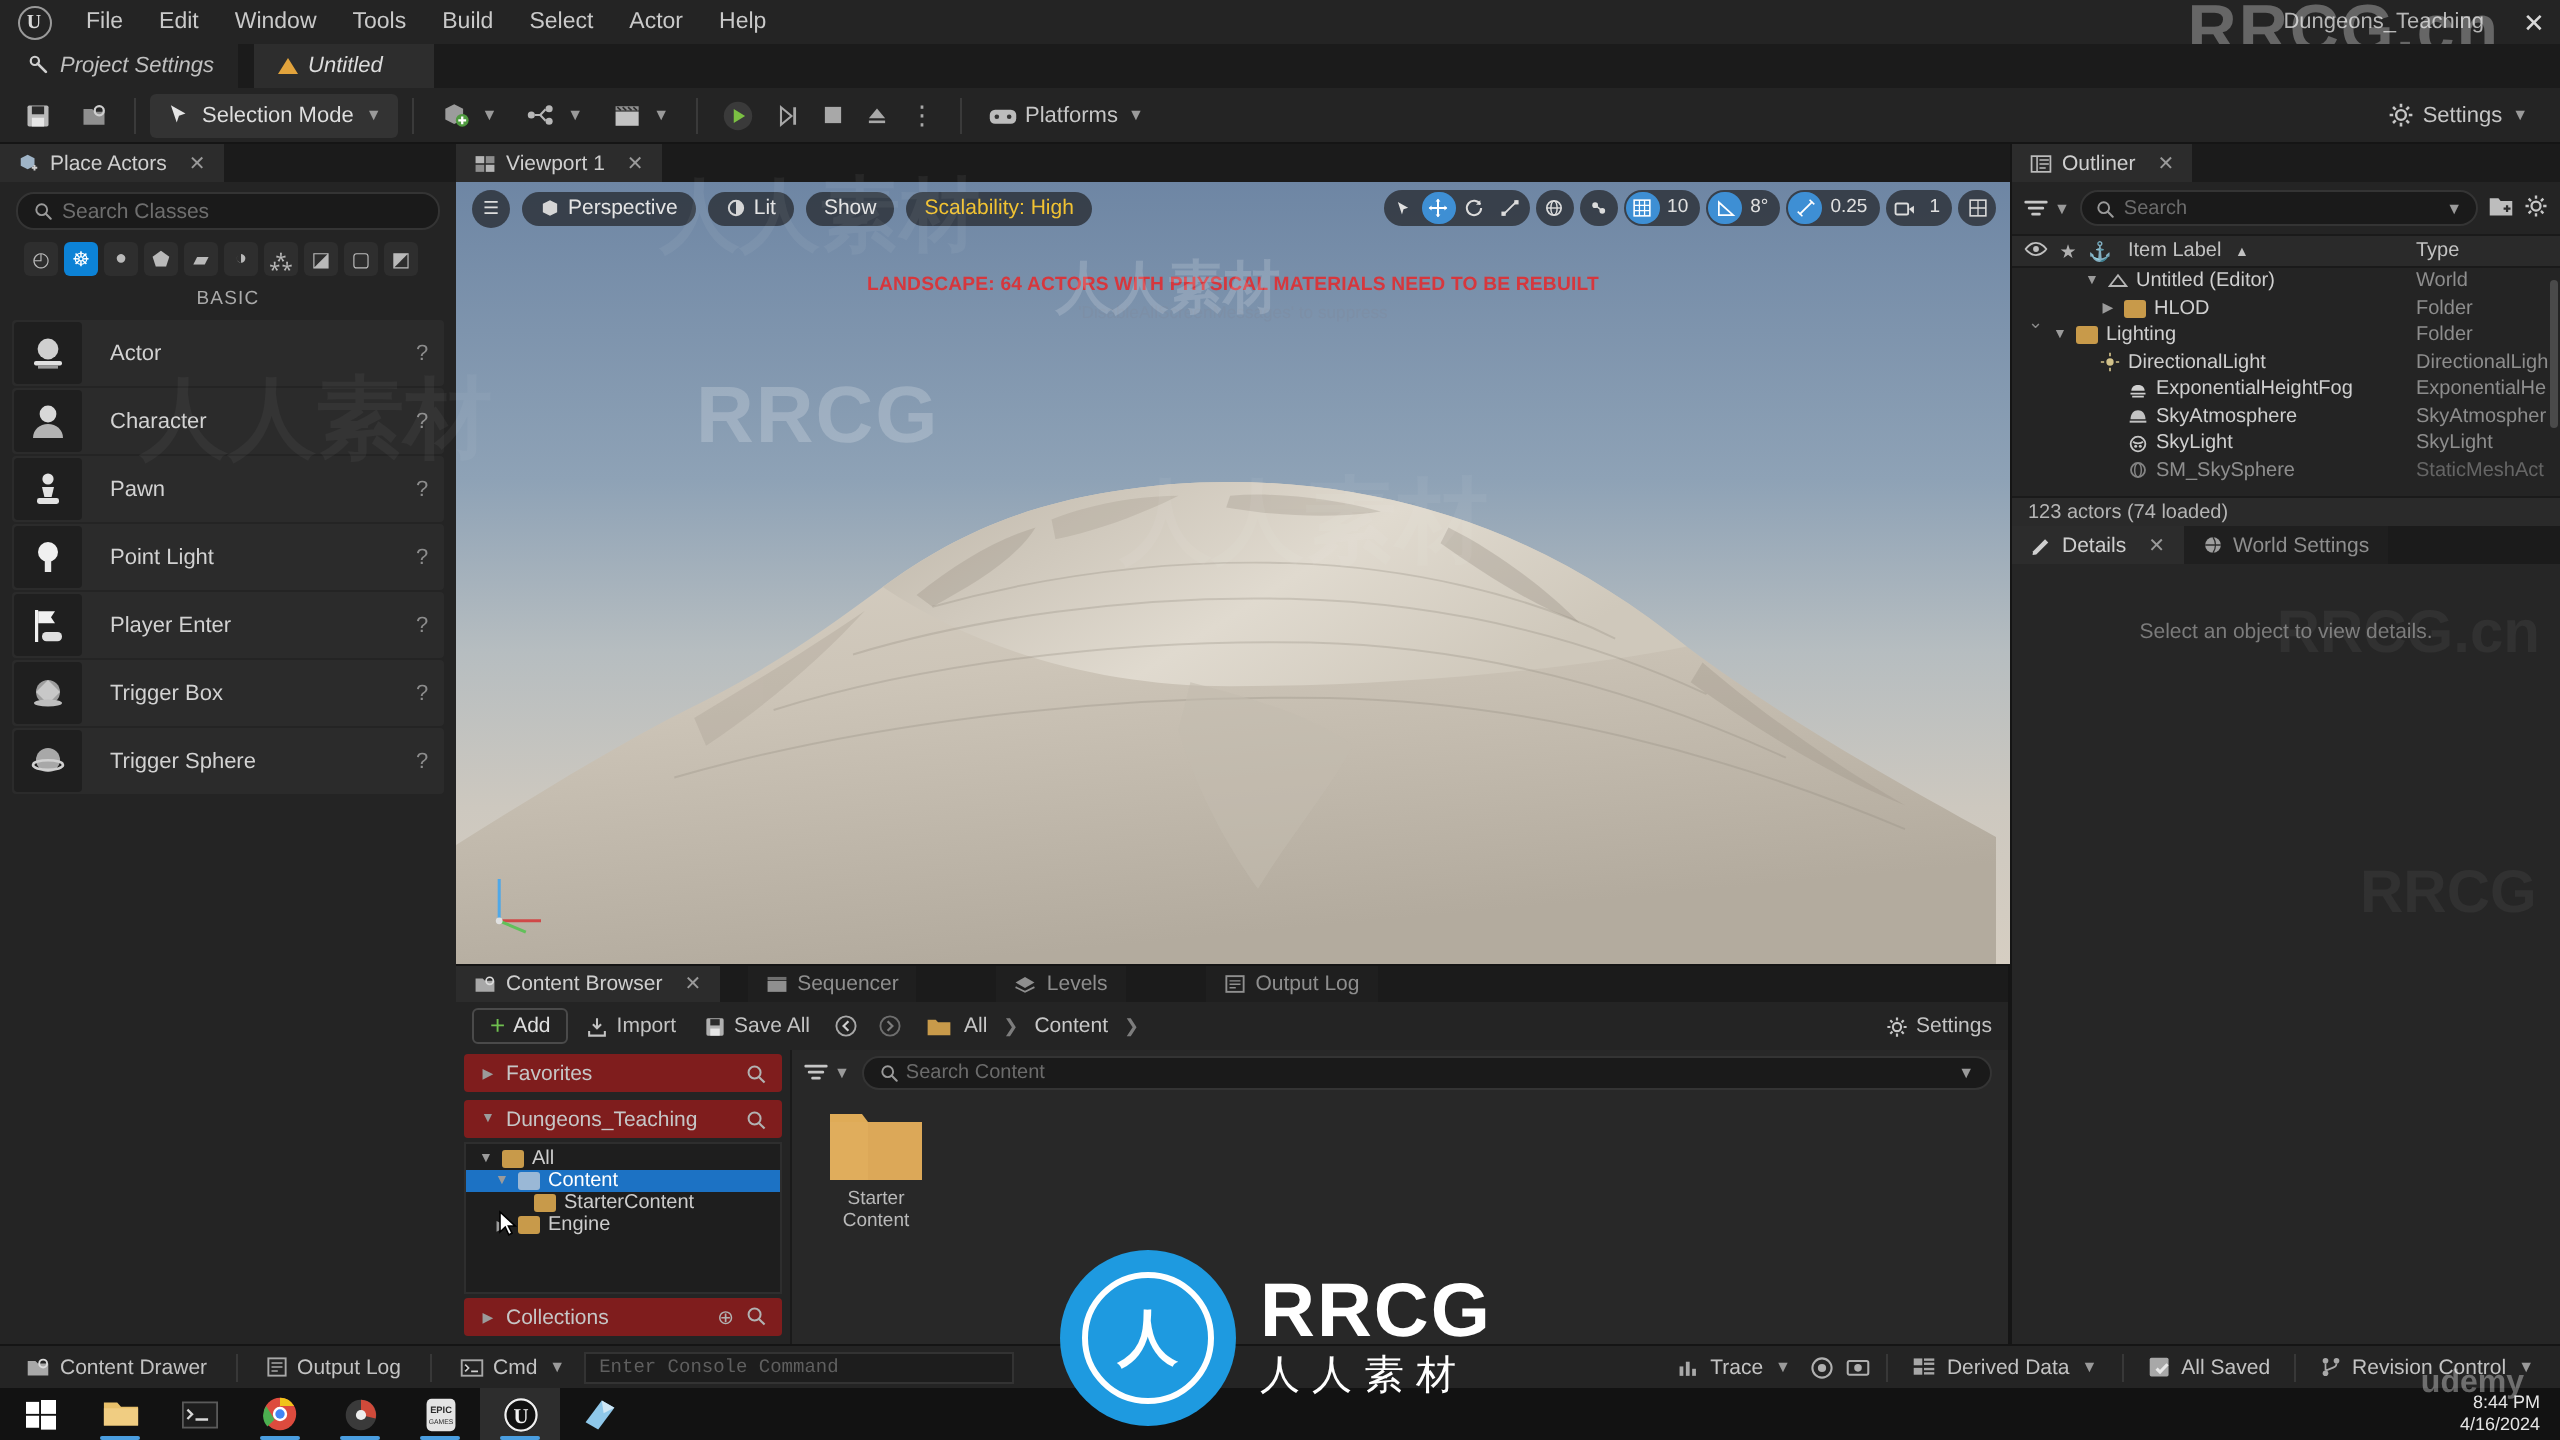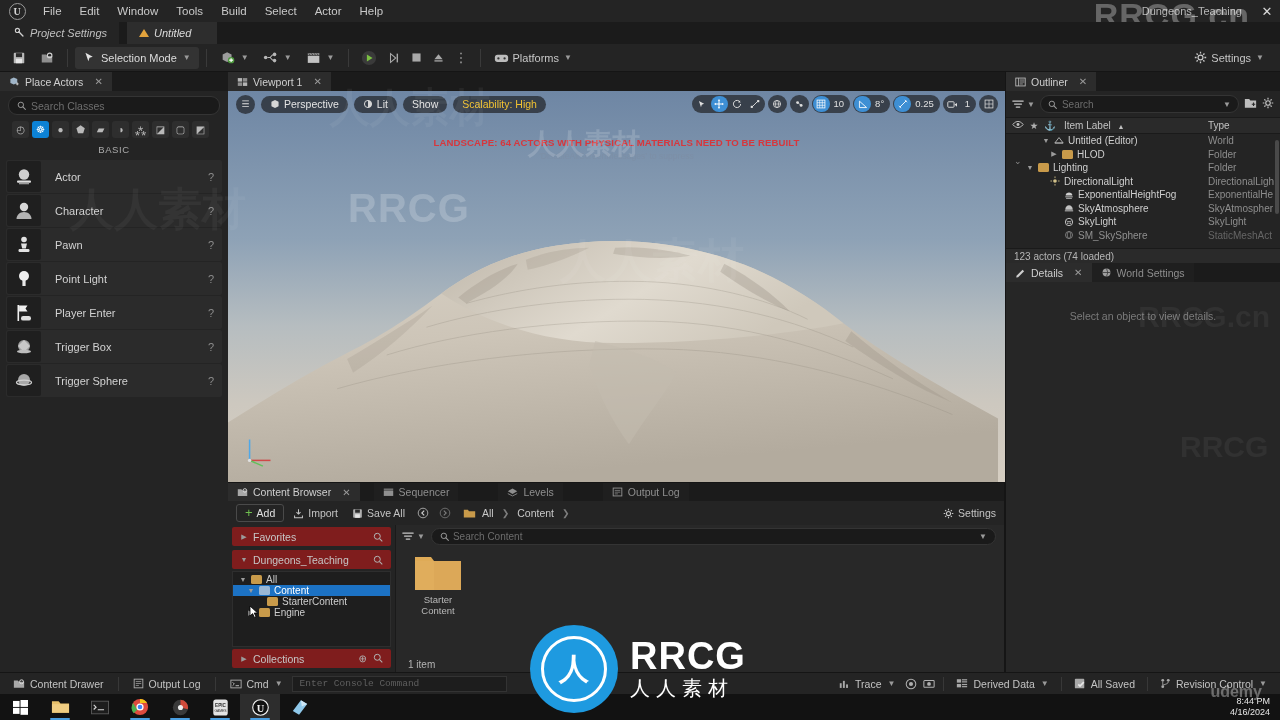"1 item" div.cb-status { html: <div>1 item</div> -> none }
